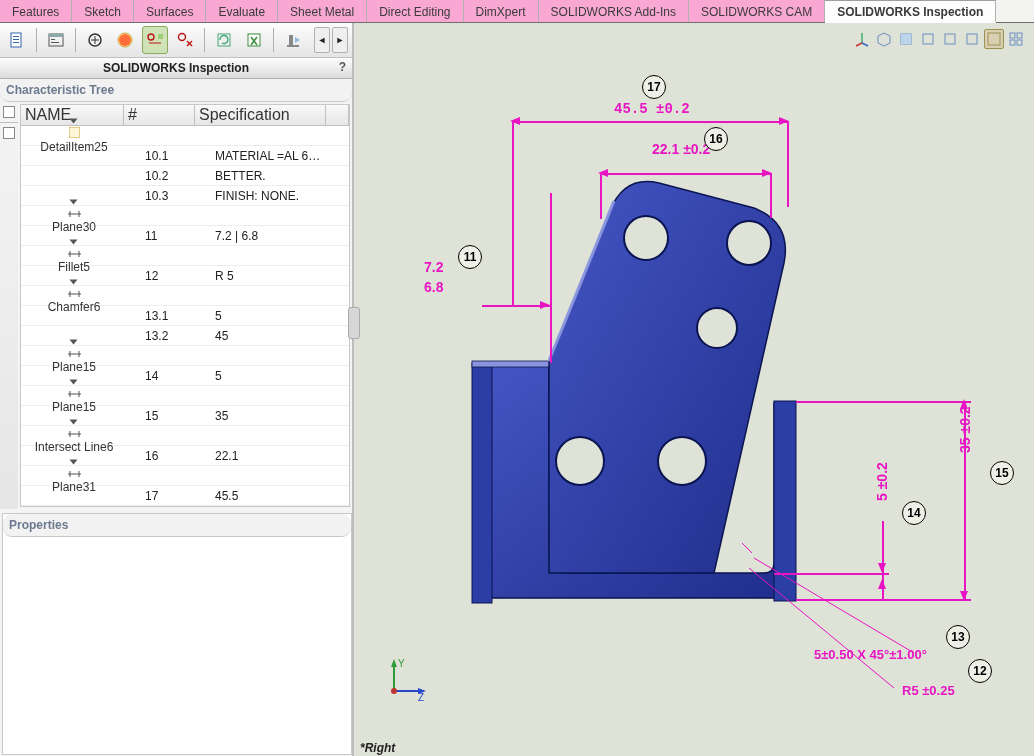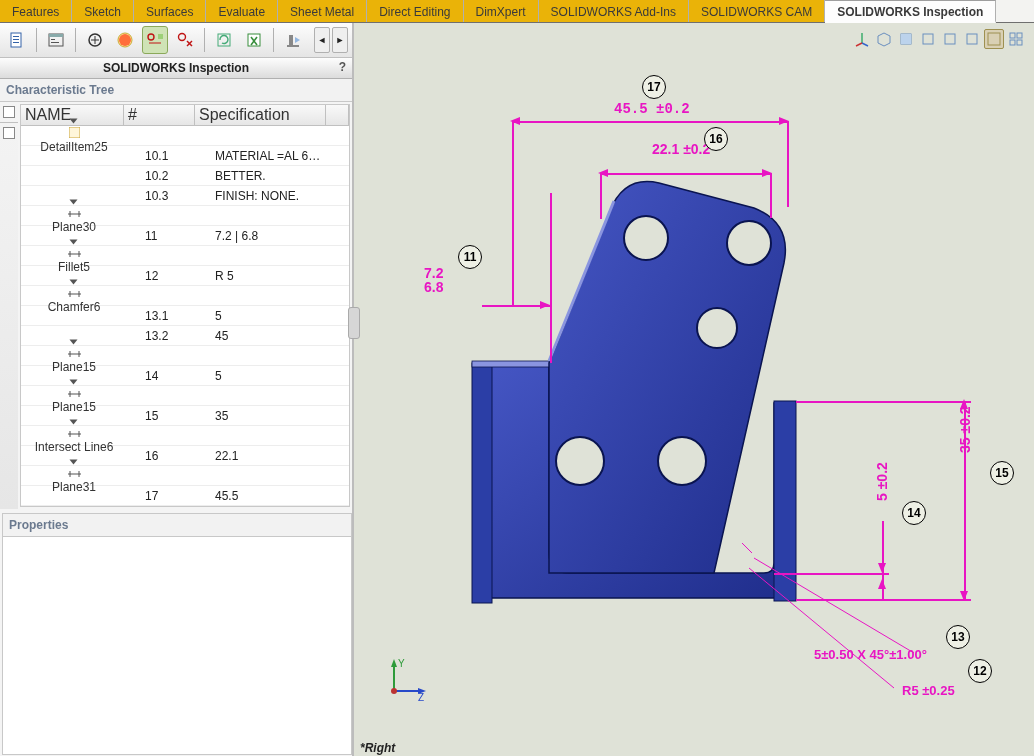"Features" .tabstrip .tab { background: #eab308 -> #f9a8d4 }
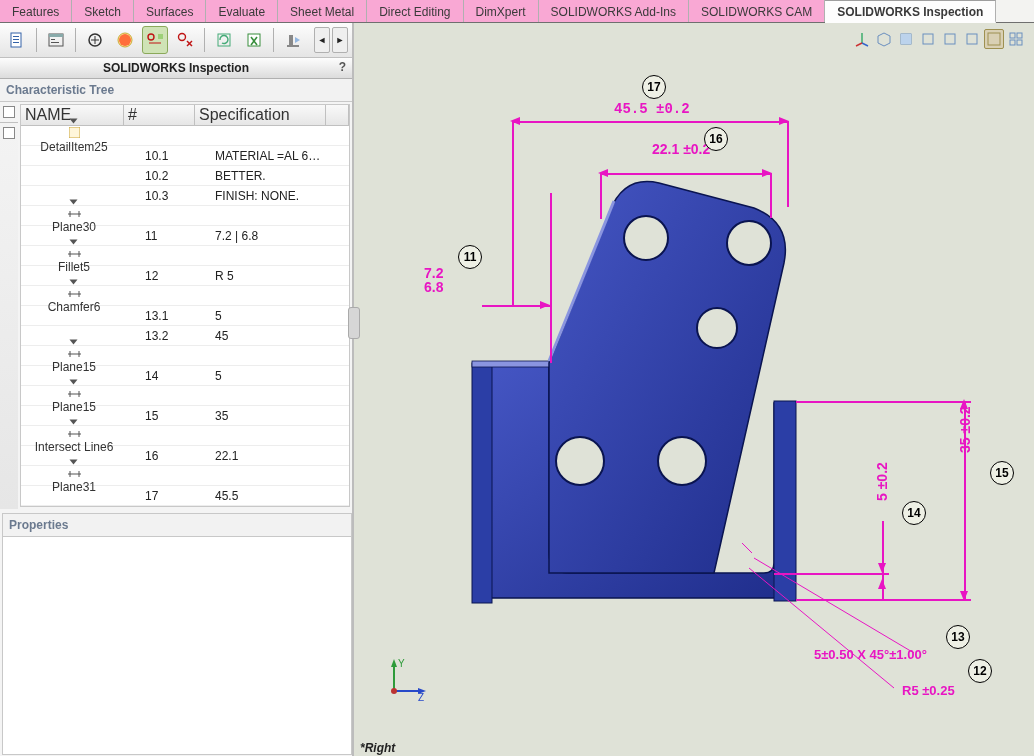"Characteristic Tree" .section-title { border-radius: none -> 9px }
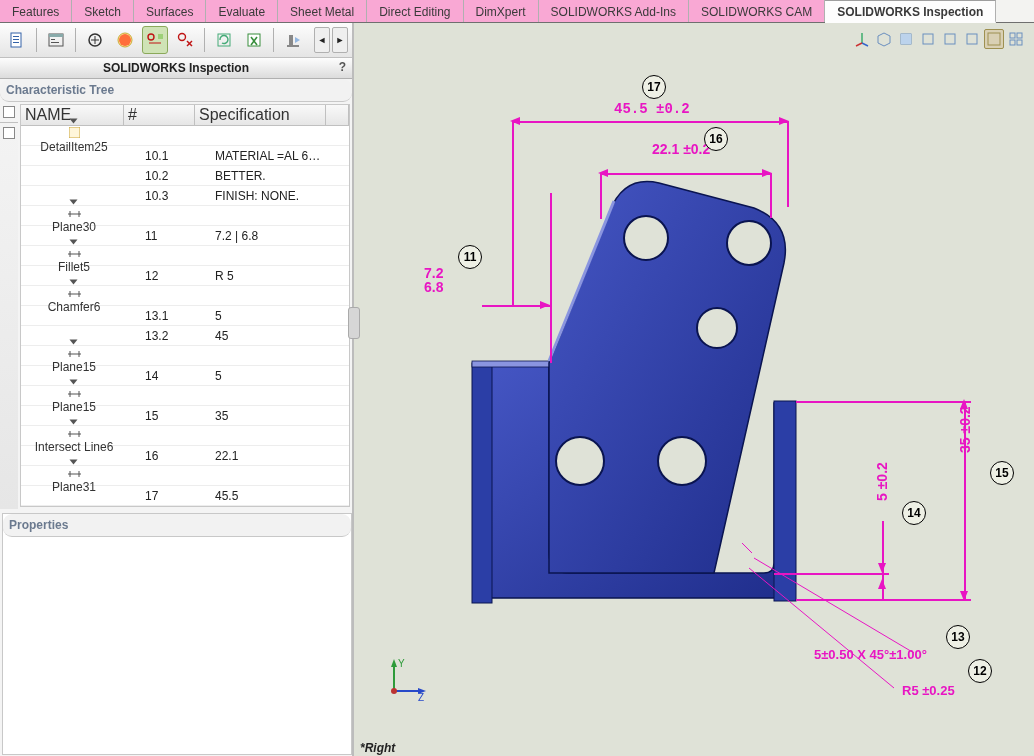"7.2" div.dimtext { top: 242px -> 236px }
